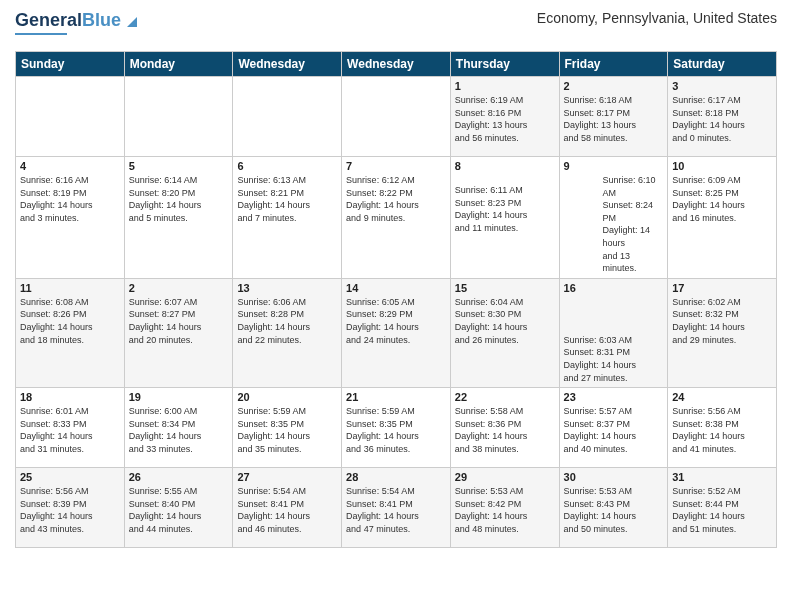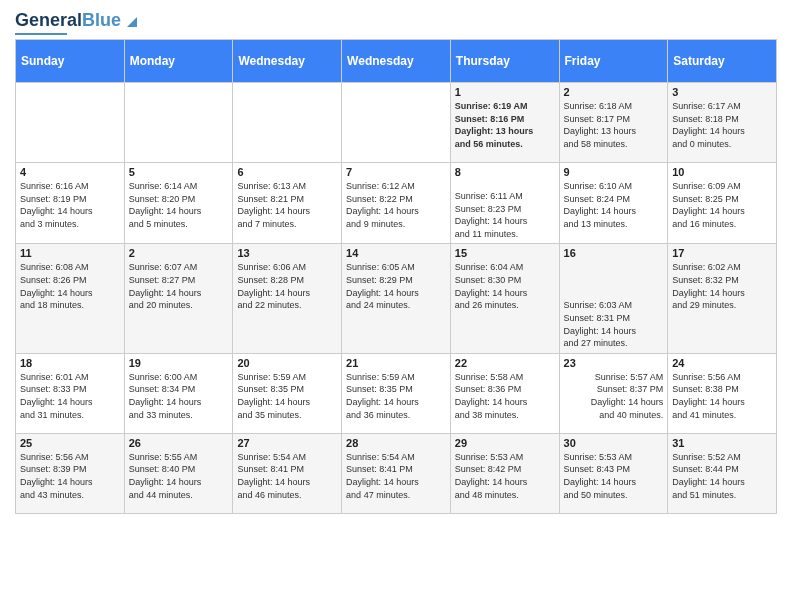"General" .header { margin-bottom: 4px -> 16px }
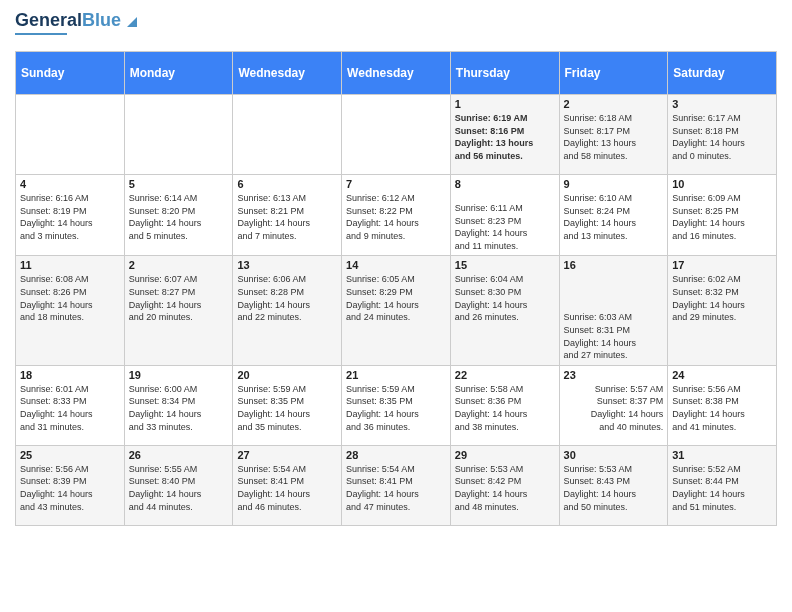"Economy, Pennsylvania, United States" div.location { html: none -> <div>Economy, Pennsylvania, United States</div> }
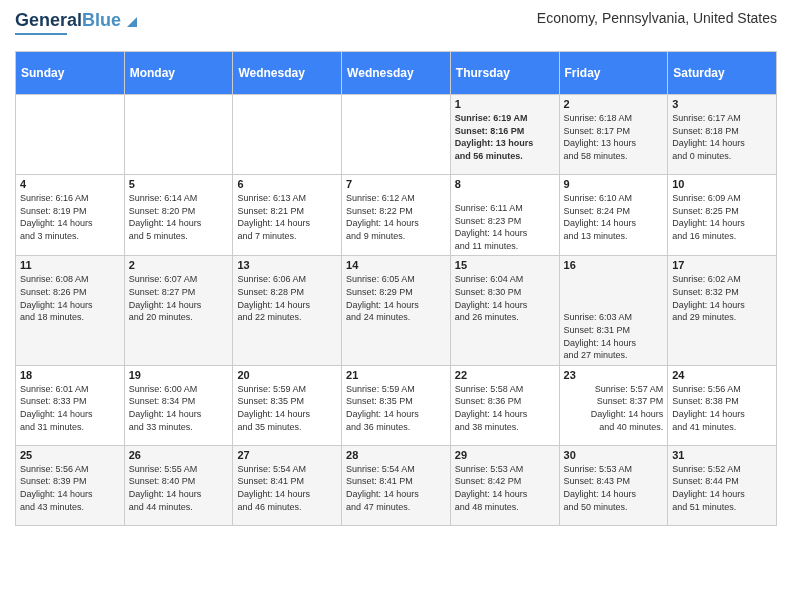"Sunday" thead th { background: #3b82f6 -> #0c4a6e; padding: 14px 5px -> 5px 5px }
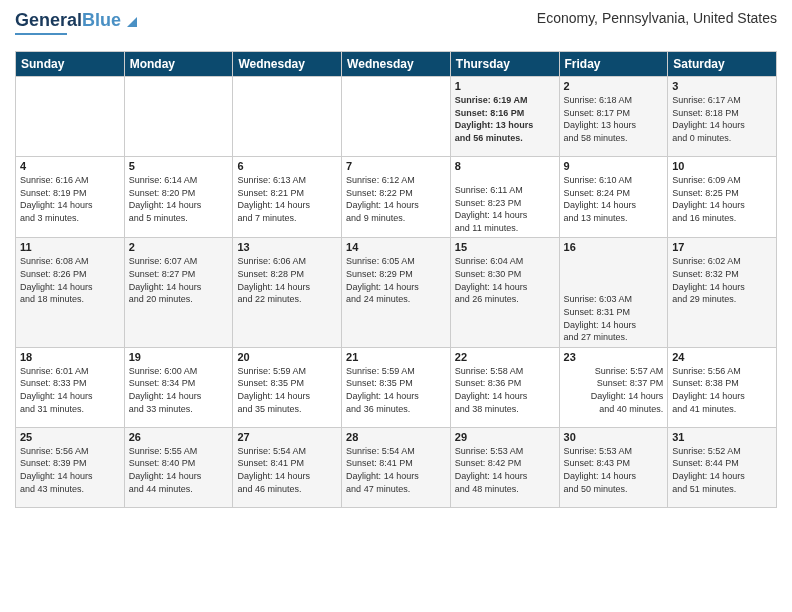"Sunrise: 6:19 AM" div.day-info { font-weight: bold -> none }
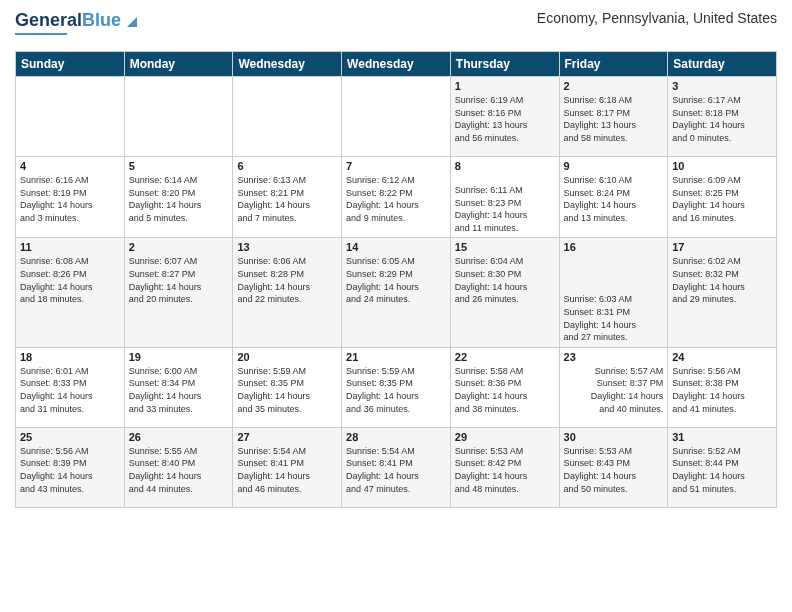"Sunrise: 6:10 AM" div.day-info { margin-left: none -> 39px }
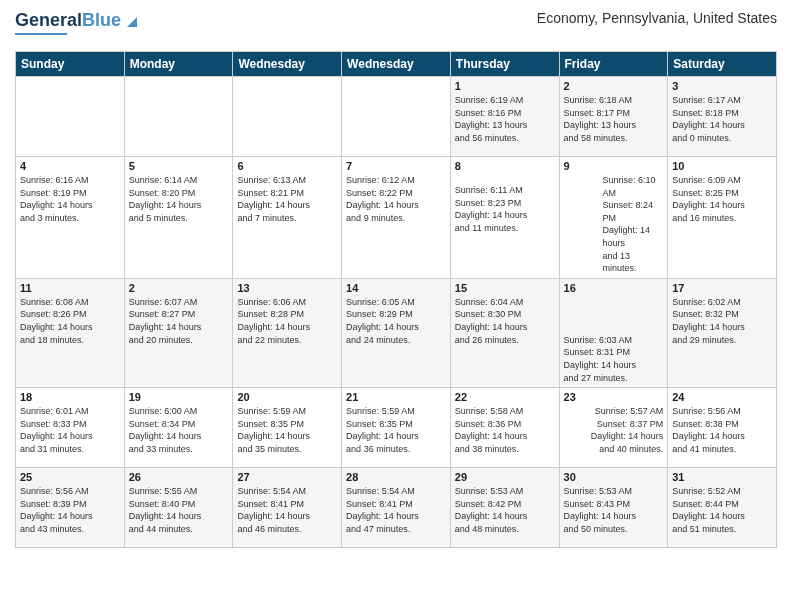"Sunrise: 5:57 AM" div.day-info { text-align: right -> none }
